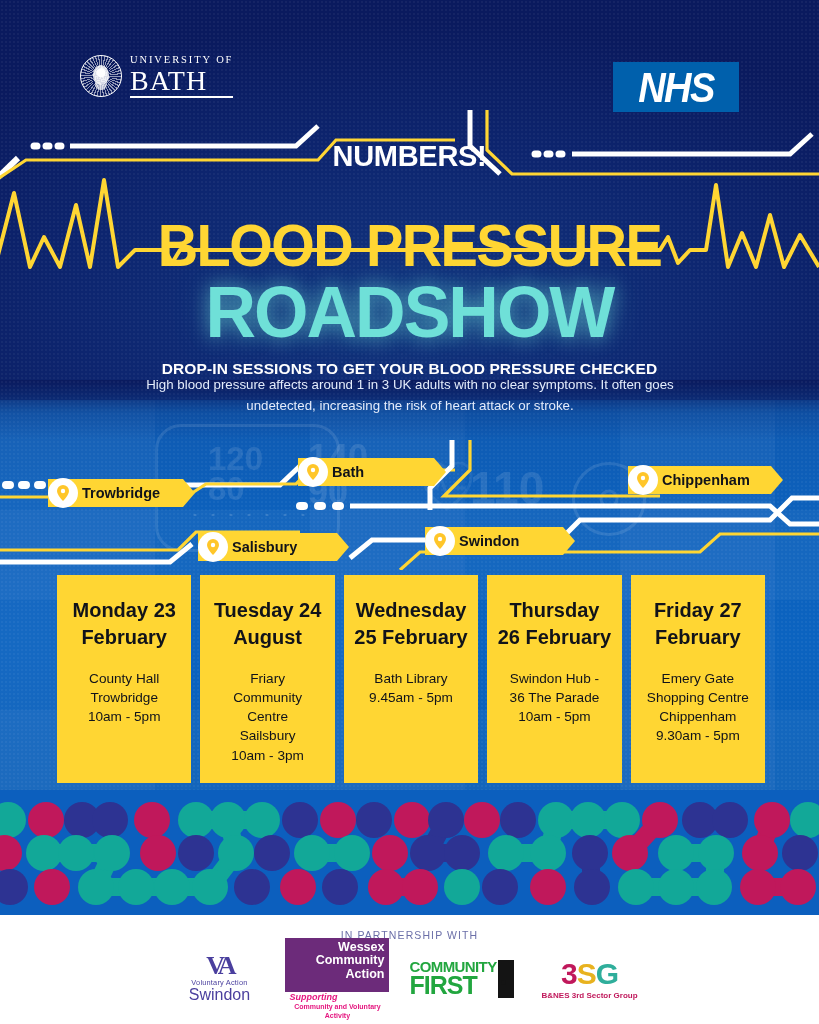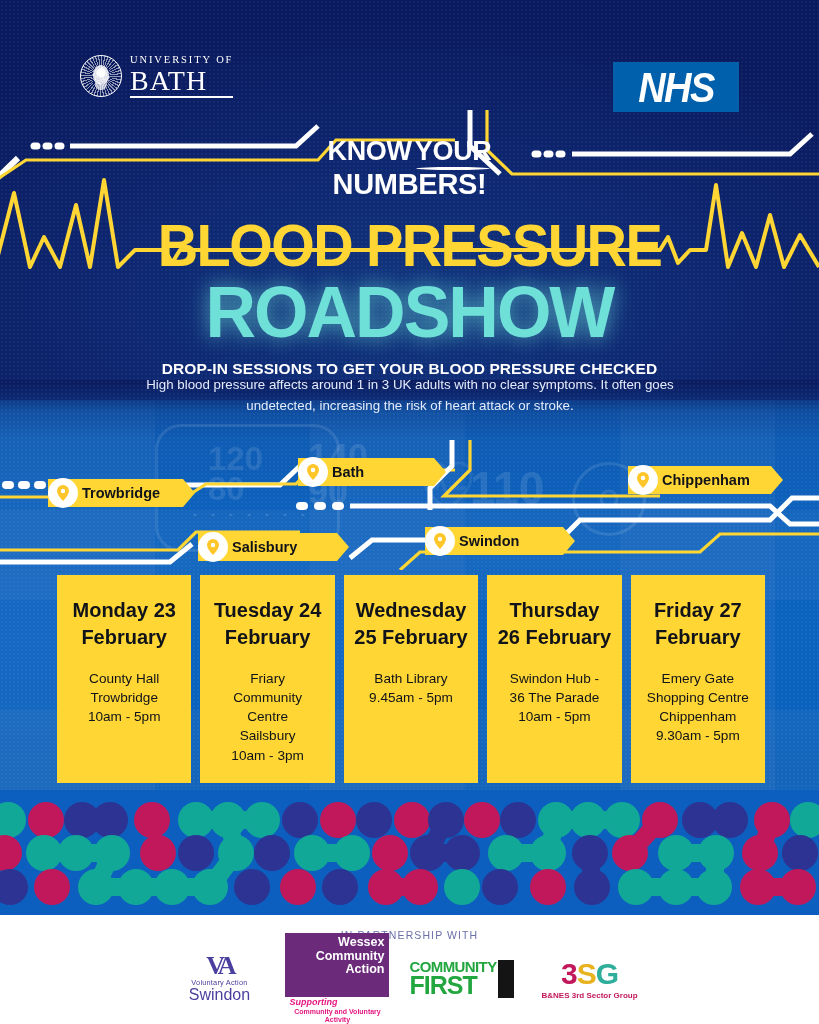"KNOWYOUR" div.know-line1 { html: <div> <span>KNOW</span><span>YOUR</span> </div> -> none }
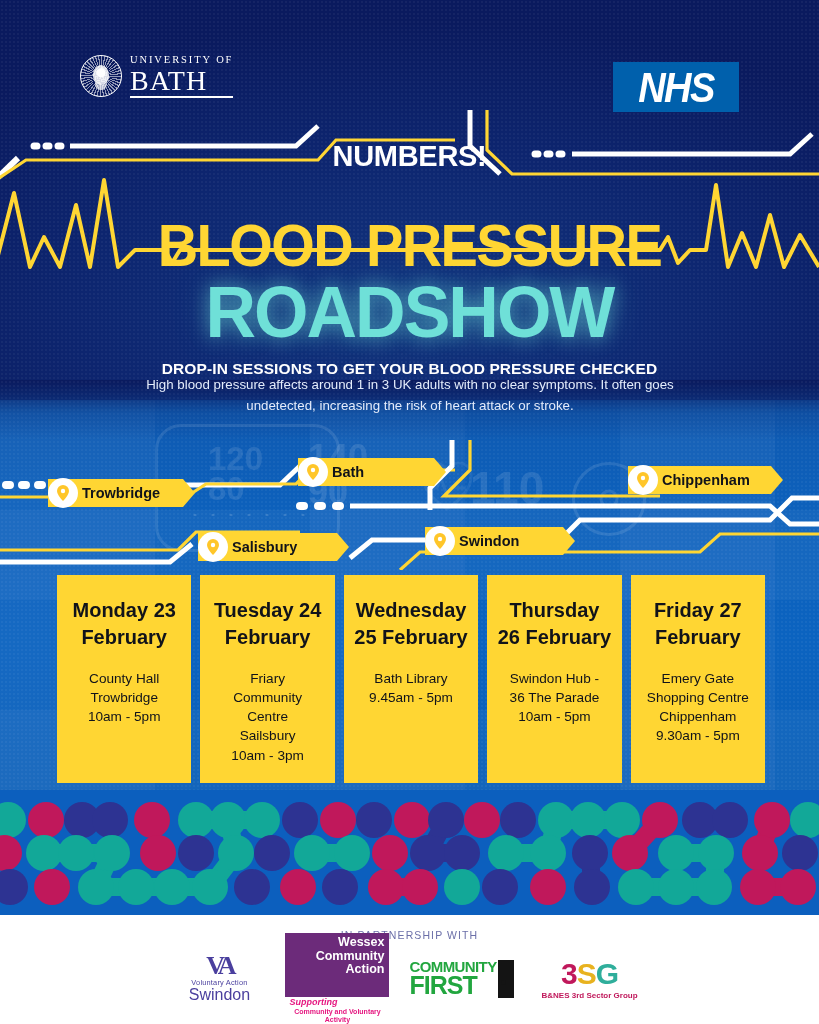"Tuesday 24 February" div.card-date { text: February -> August }
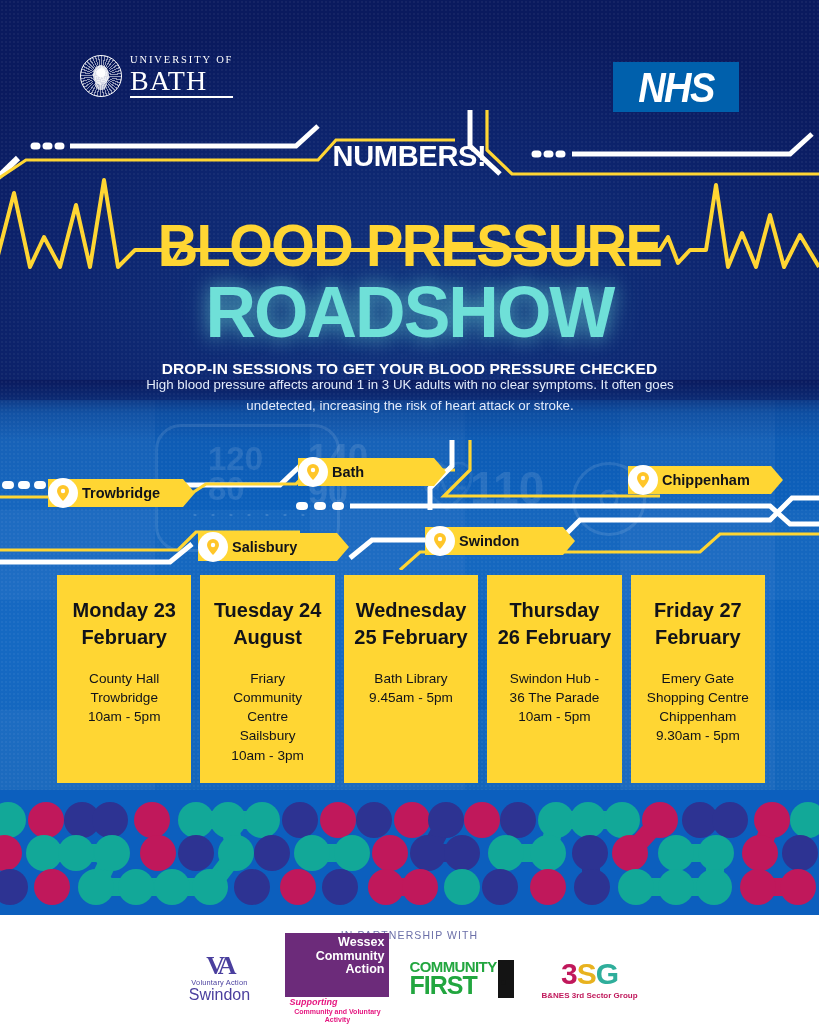"Wessex" .wca-box { padding: 3px 5px 20px -> 3px 5px 11px }
